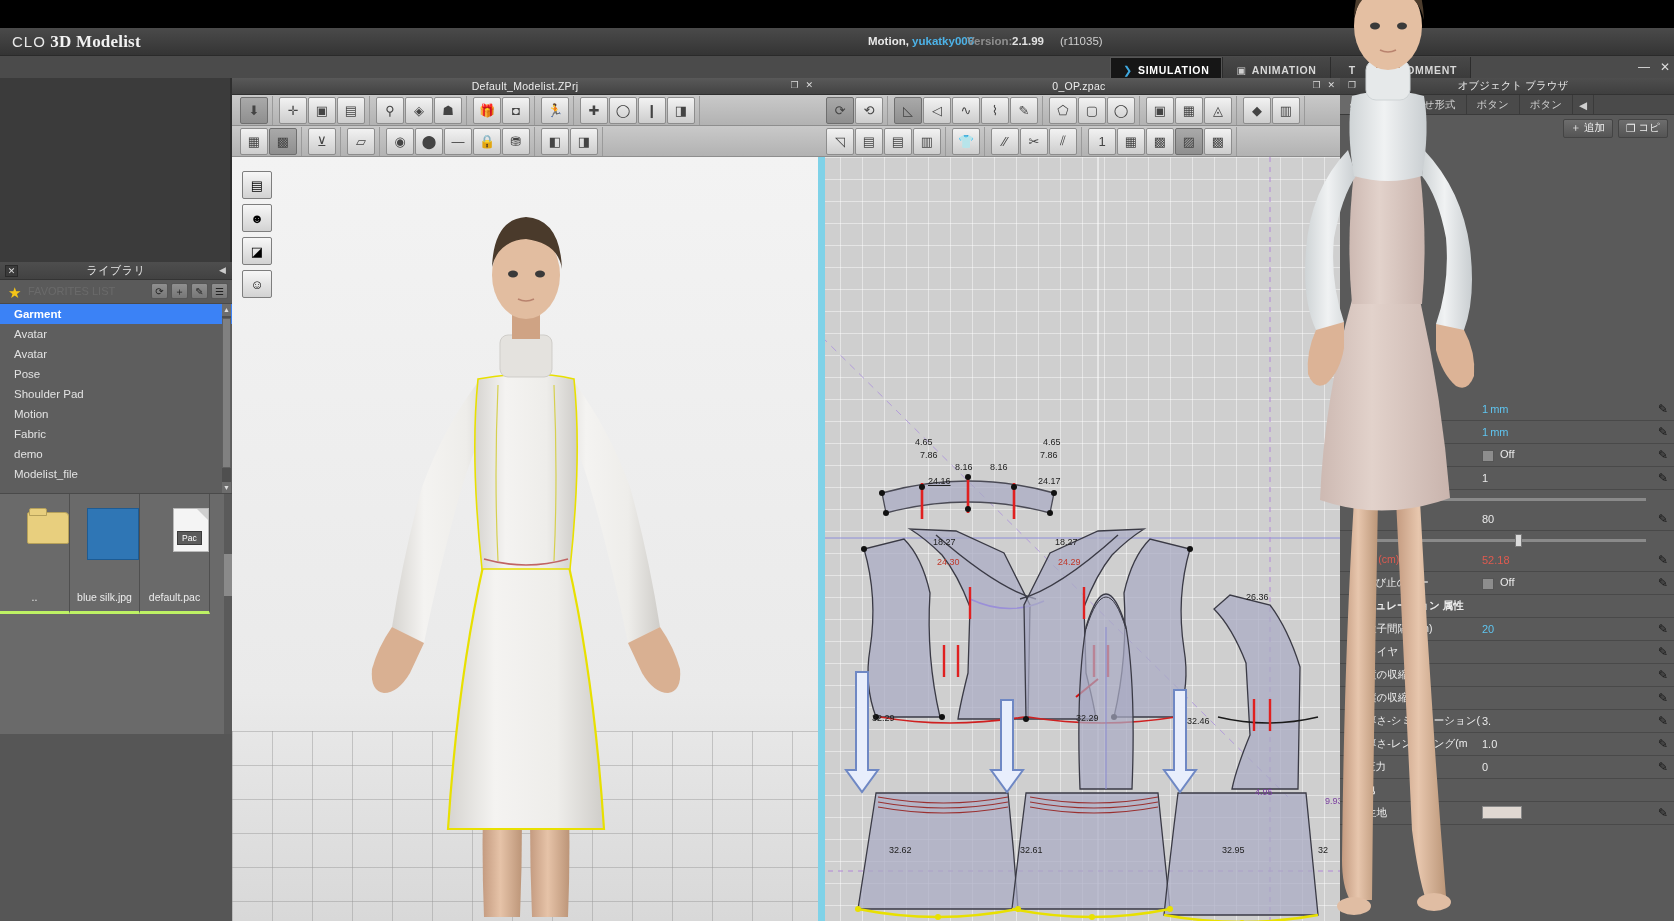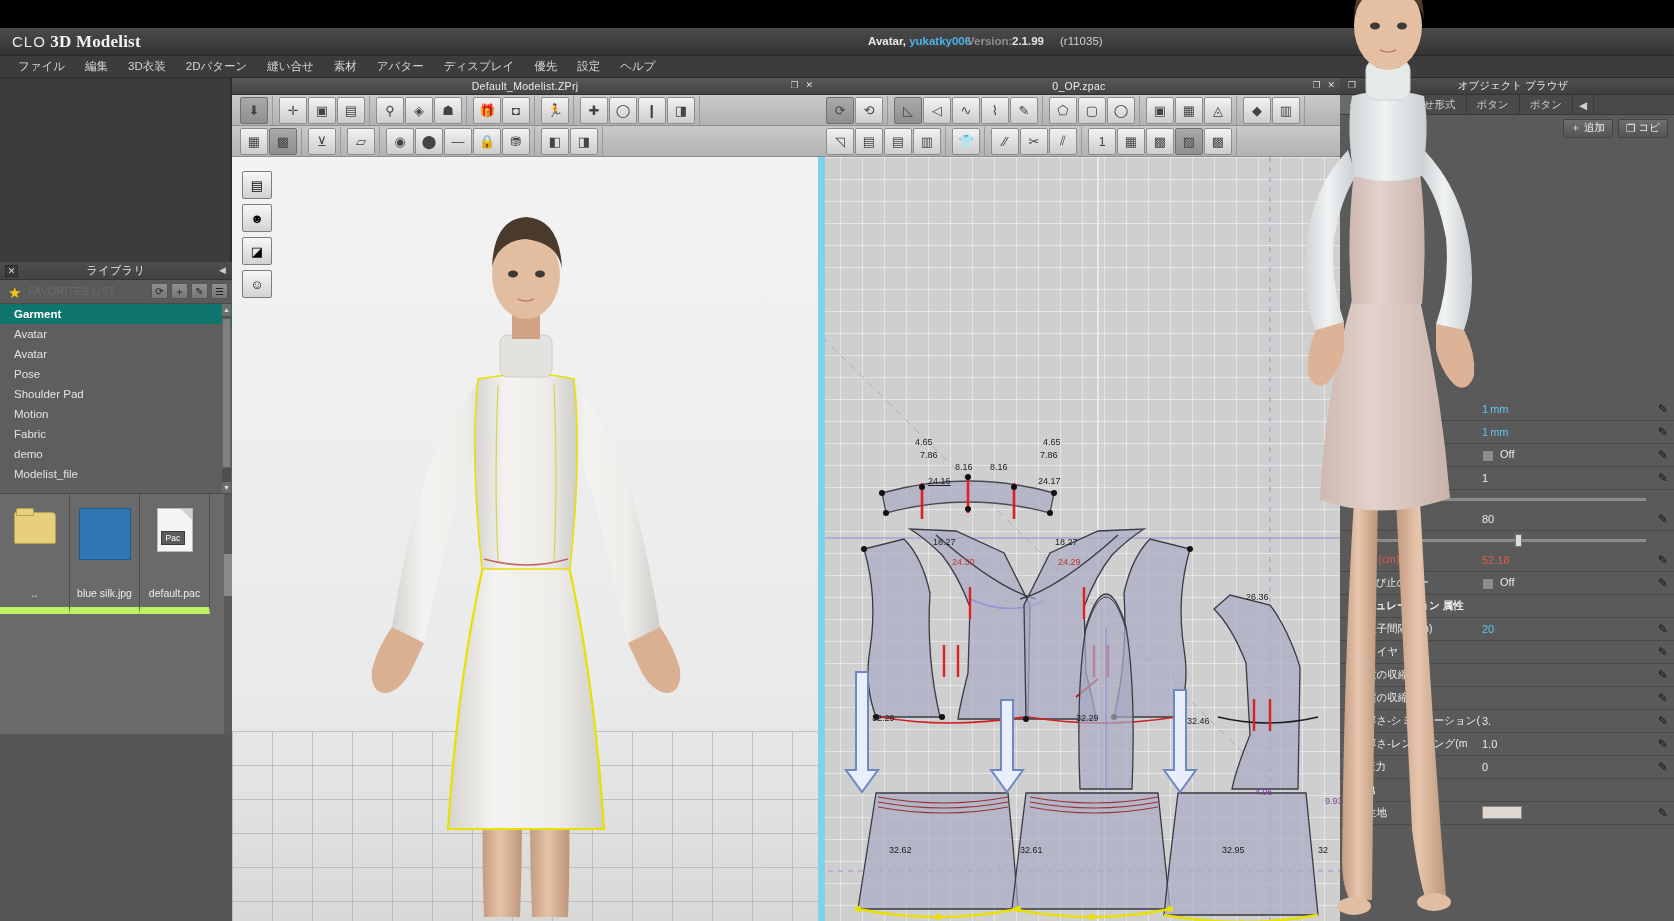"Avatar," span { text: Avatar -> Motion }
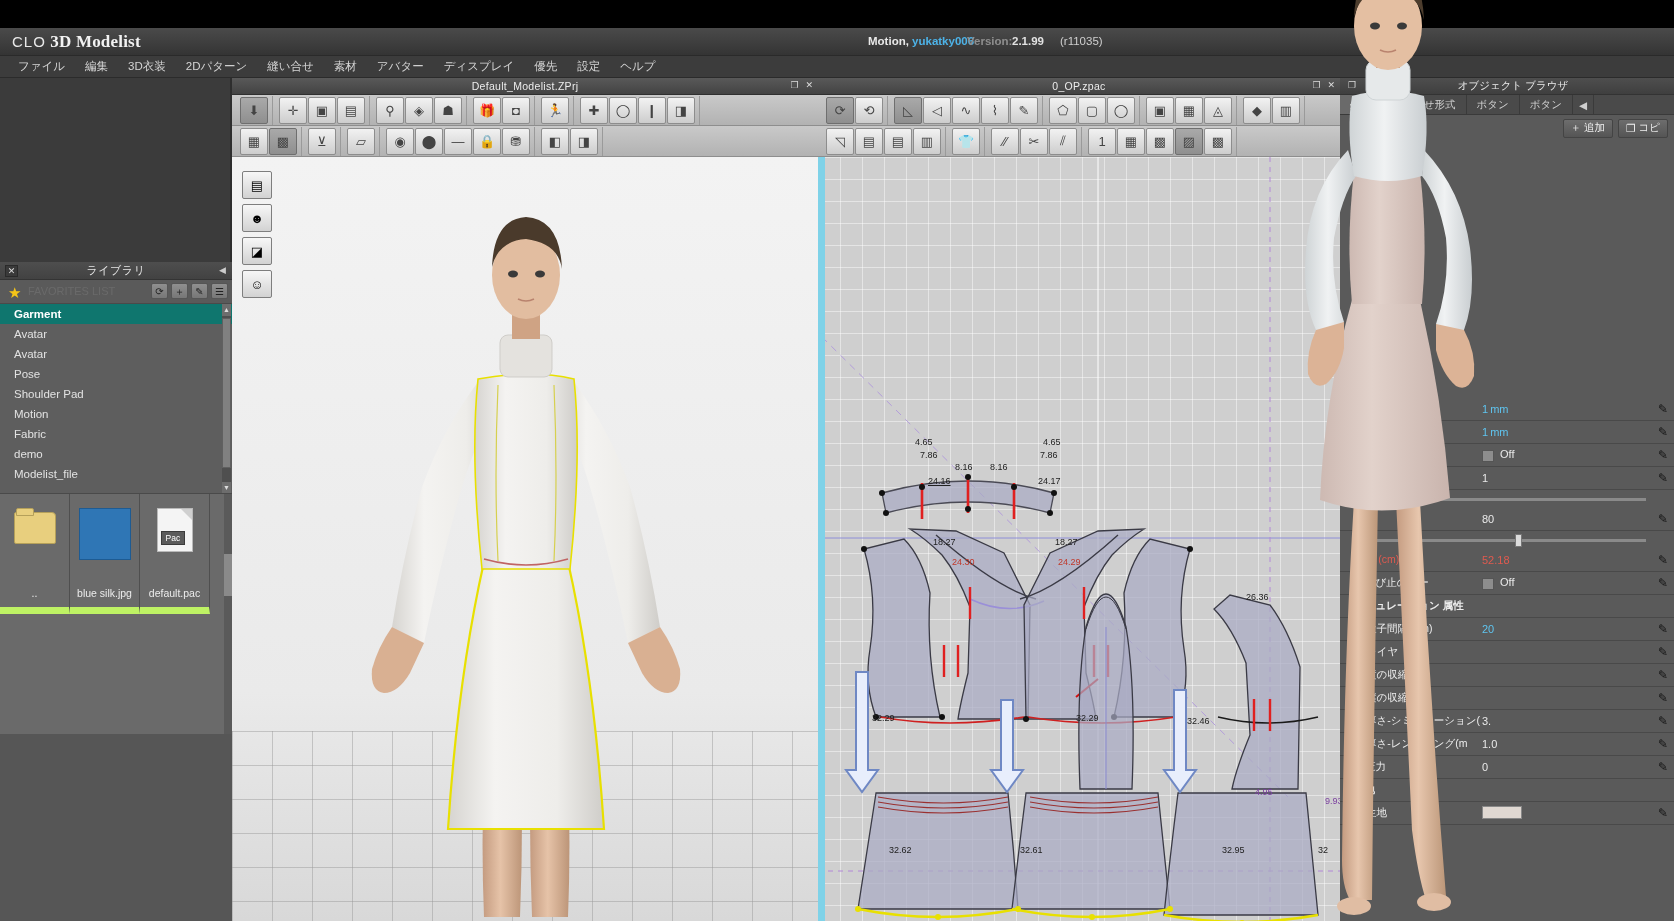"ファイル" div.menubar { html: <div> <div>ファイル</div> <div>編集</div> <div>3D衣装</div> <div>2Dパターン</div> <div>縫い合せ</div> <div>素材</div> <div>アバター</div> <div>ディスプレイ</div> <div>優先</div> <div>設定</div> <div>ヘルプ</div> </div> -> none }
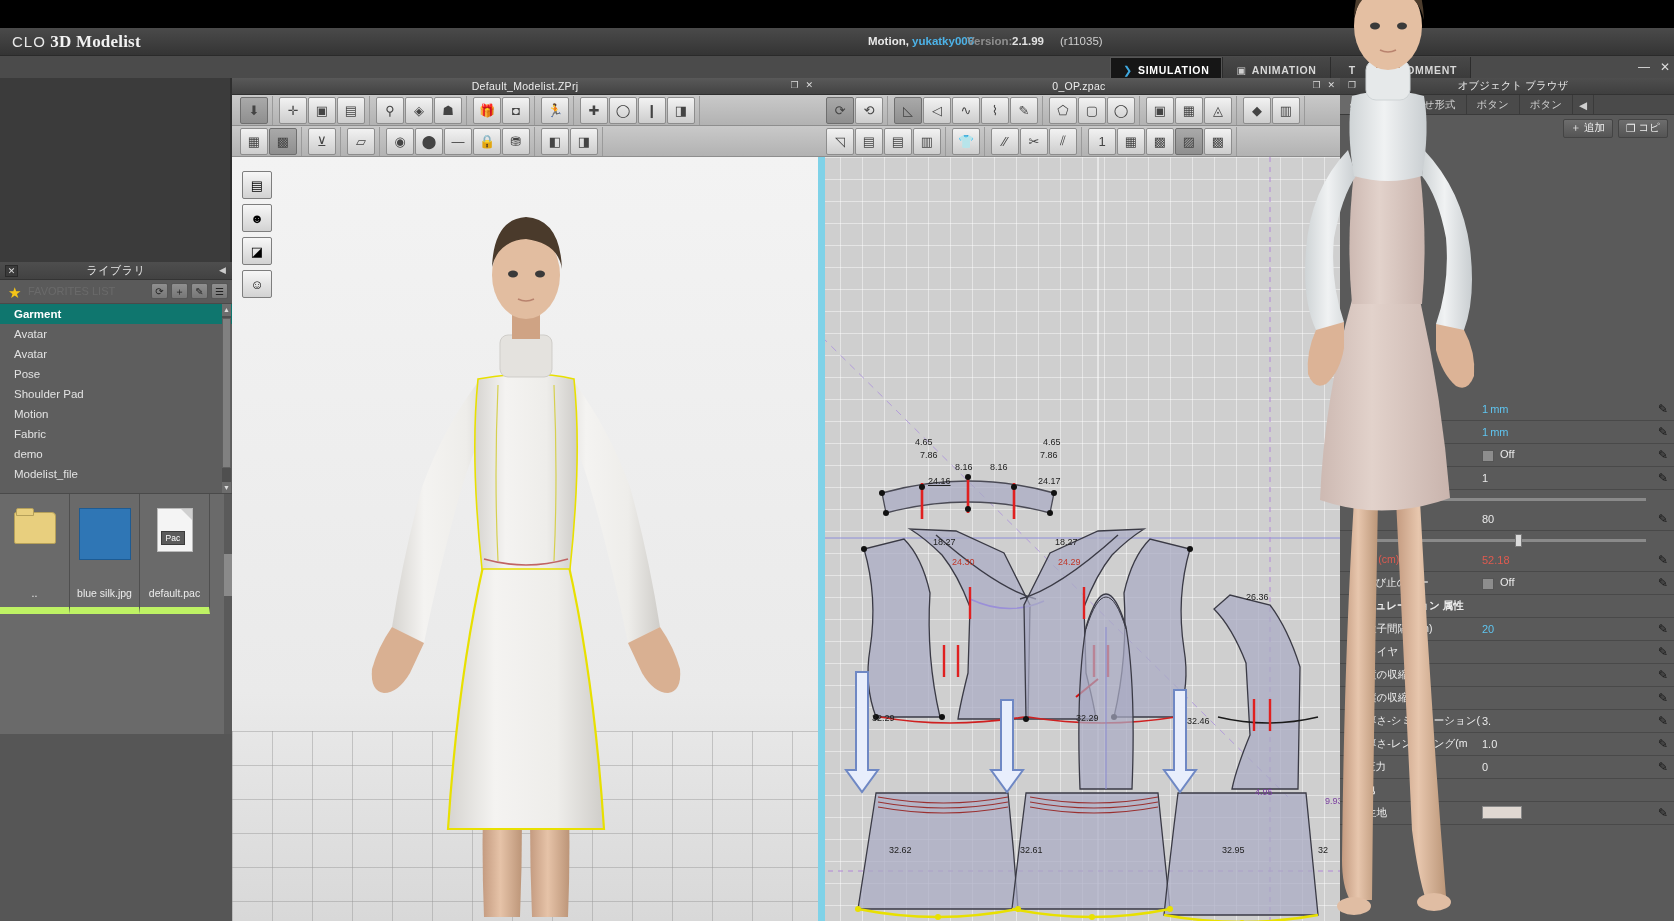"Garment" .libtree .row.sel { background: #0f766e -> #3b82f6 }
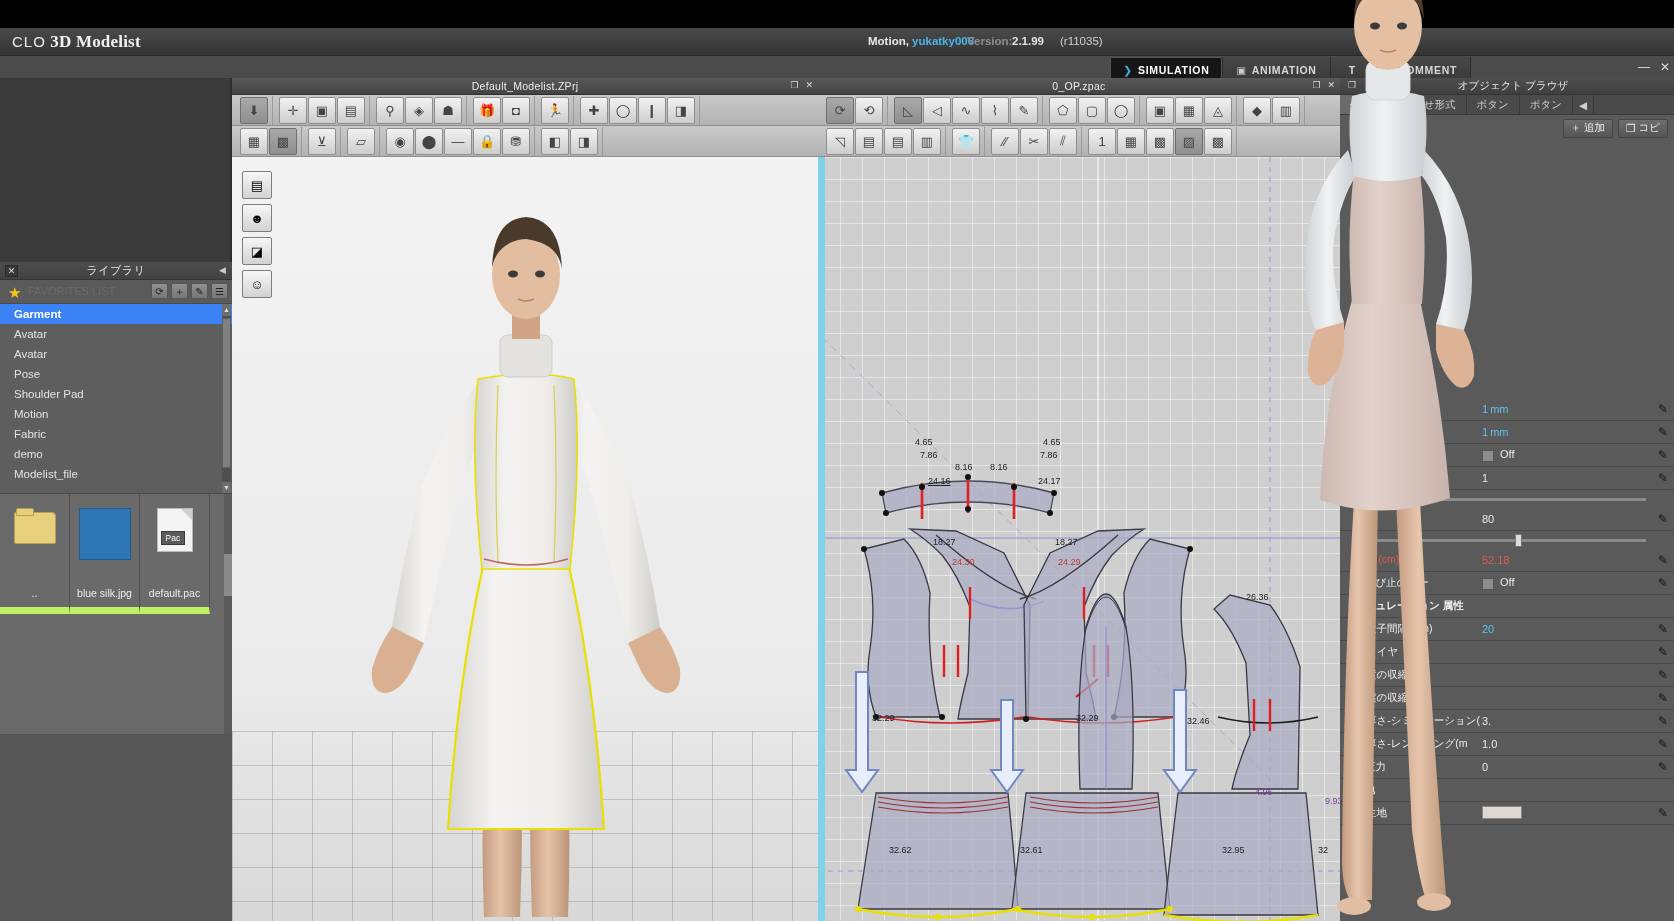"Pac" .gcell { align-items: center -> flex-end; border-bottom: 7px solid #bef264 -> 3px solid #bef264 }
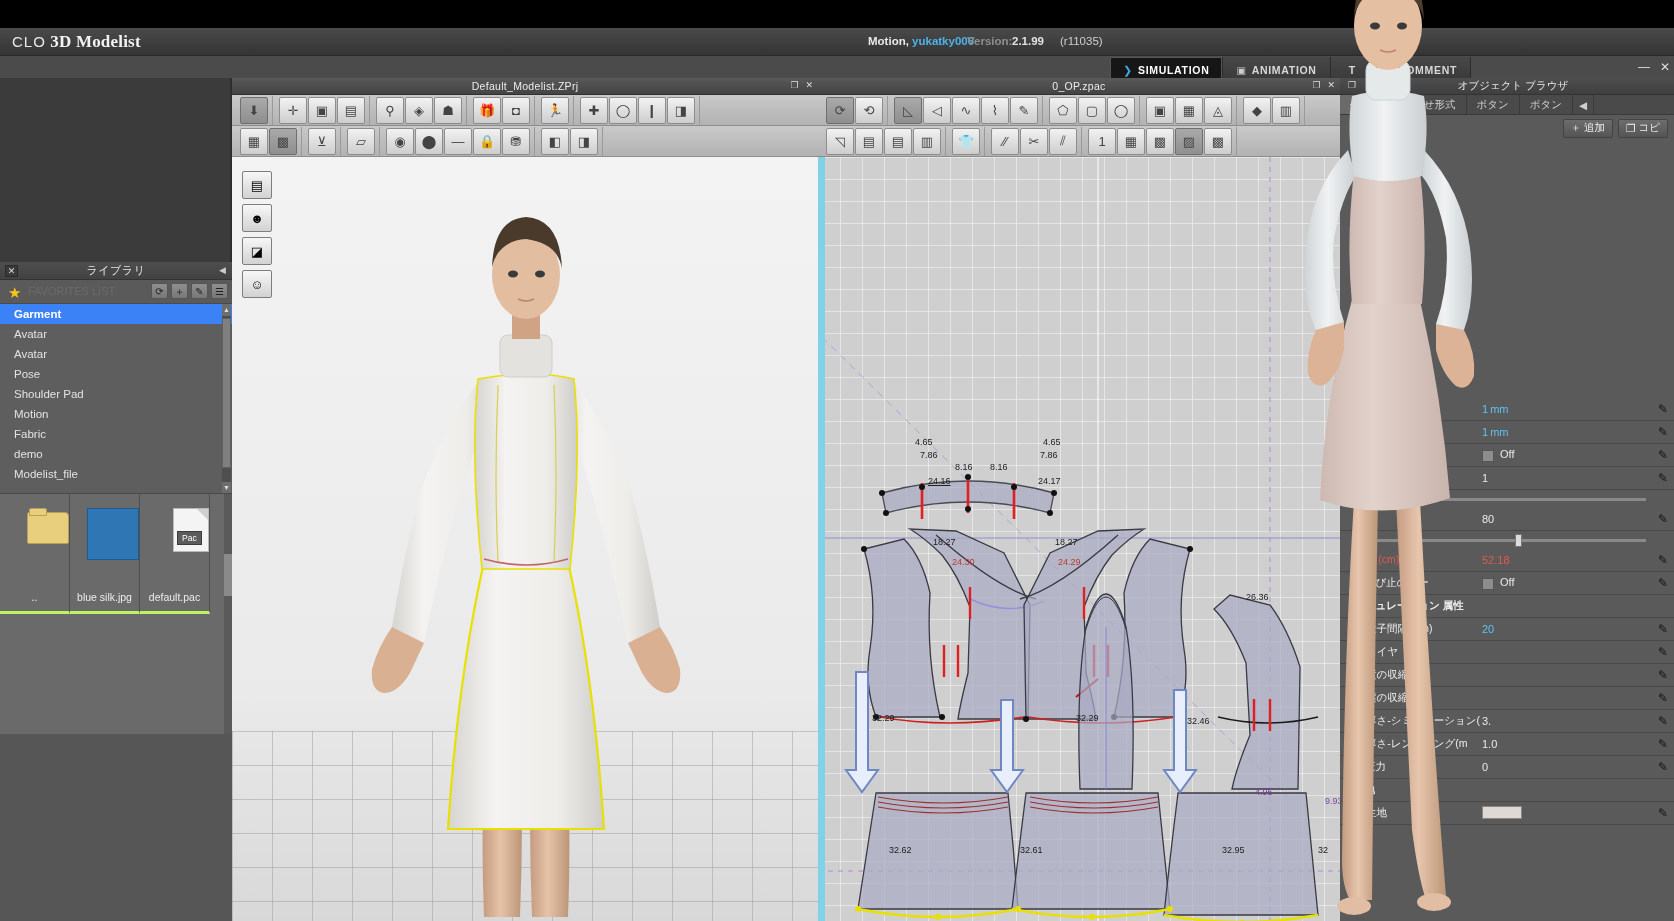"24.30" div.meas { left: 134px -> 119px }
